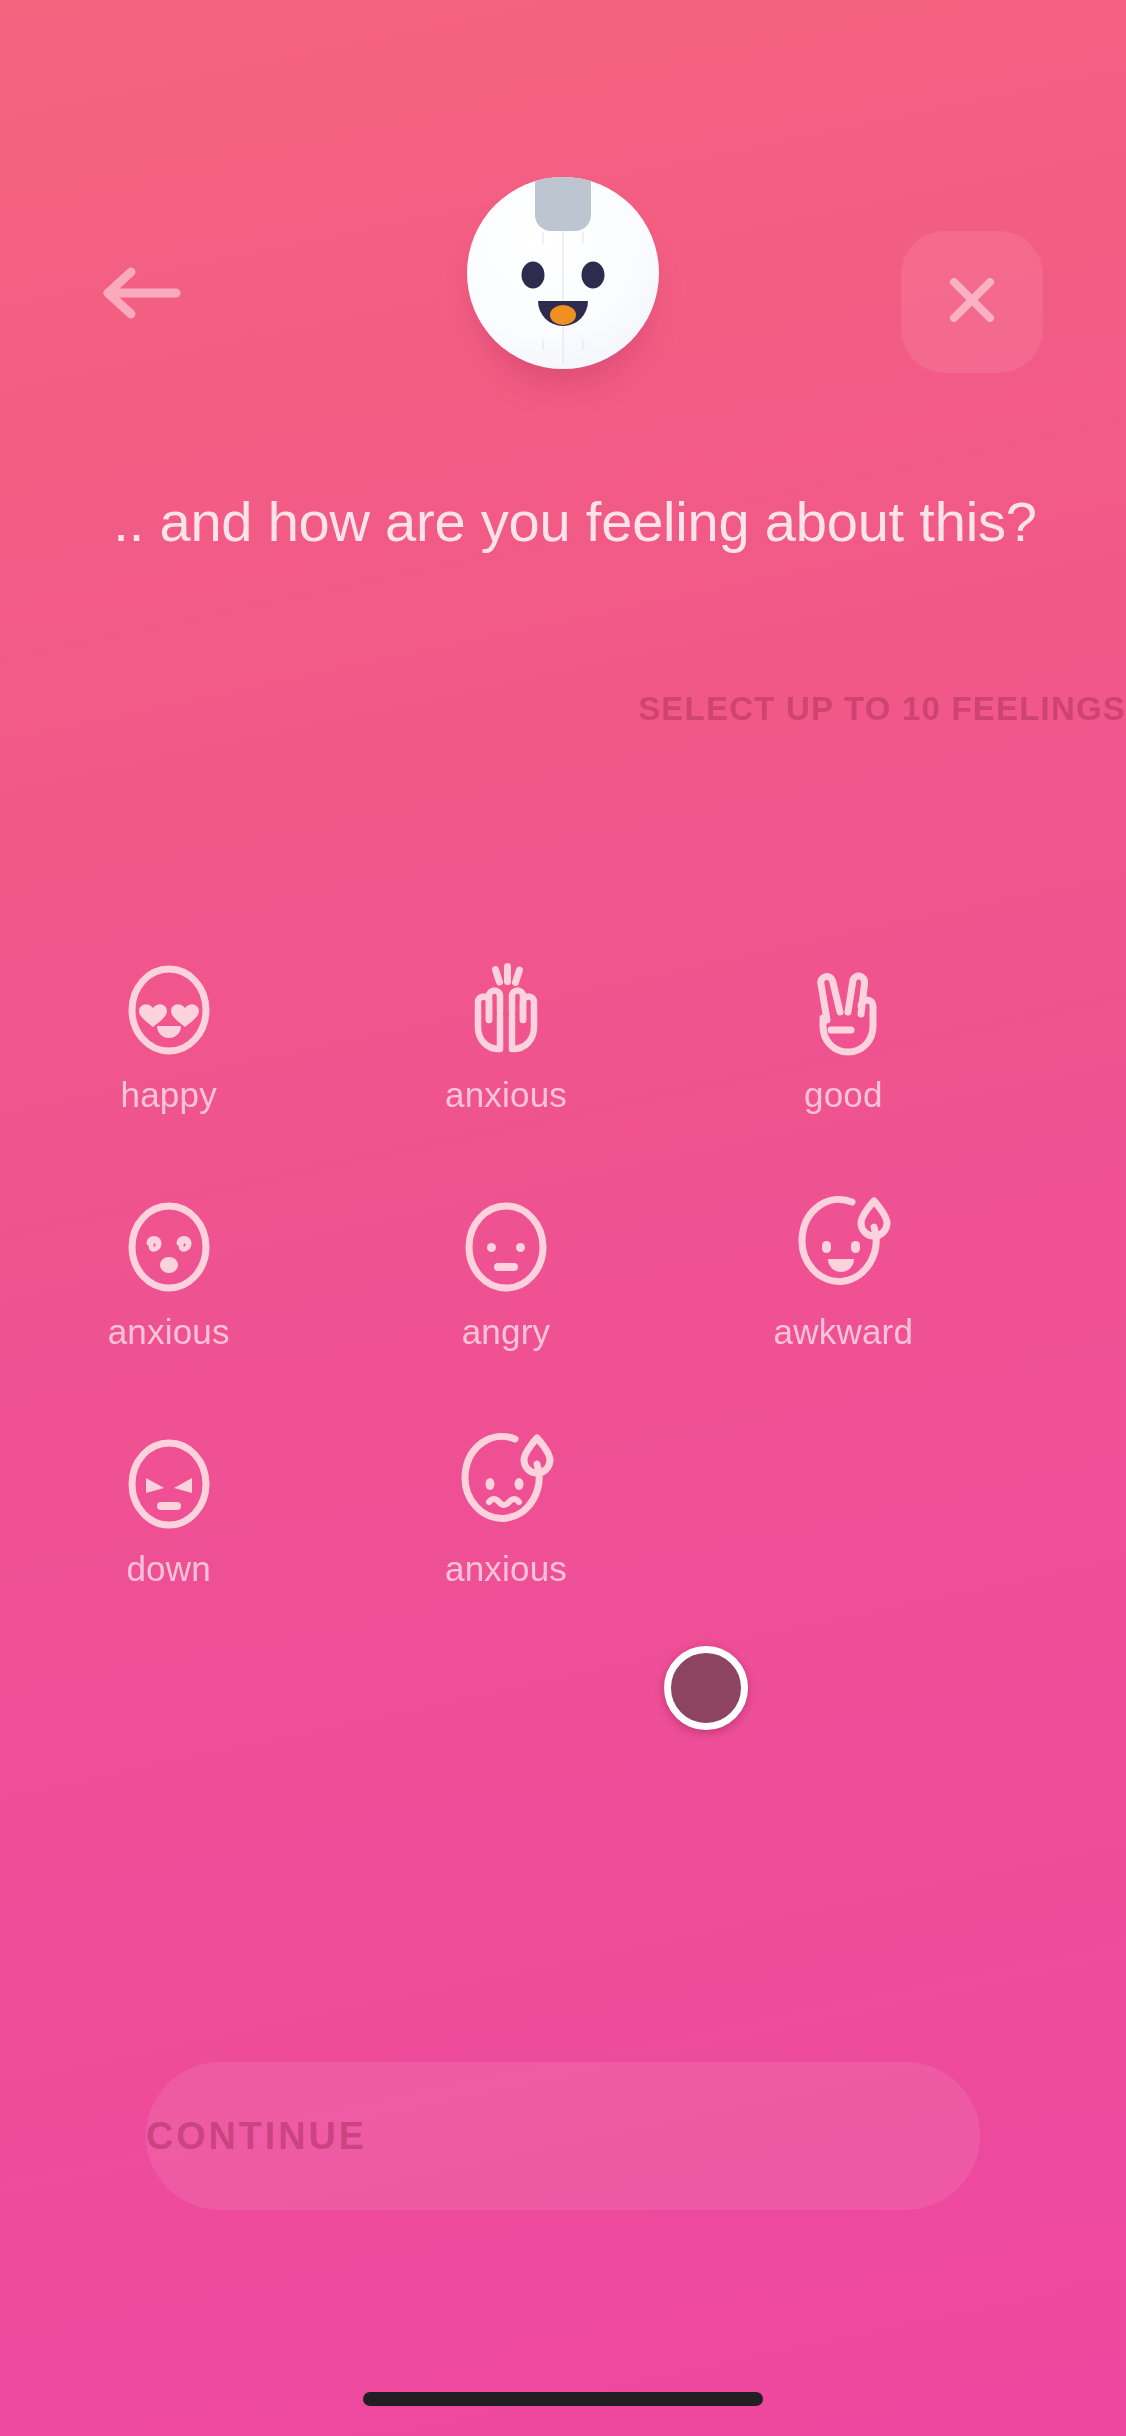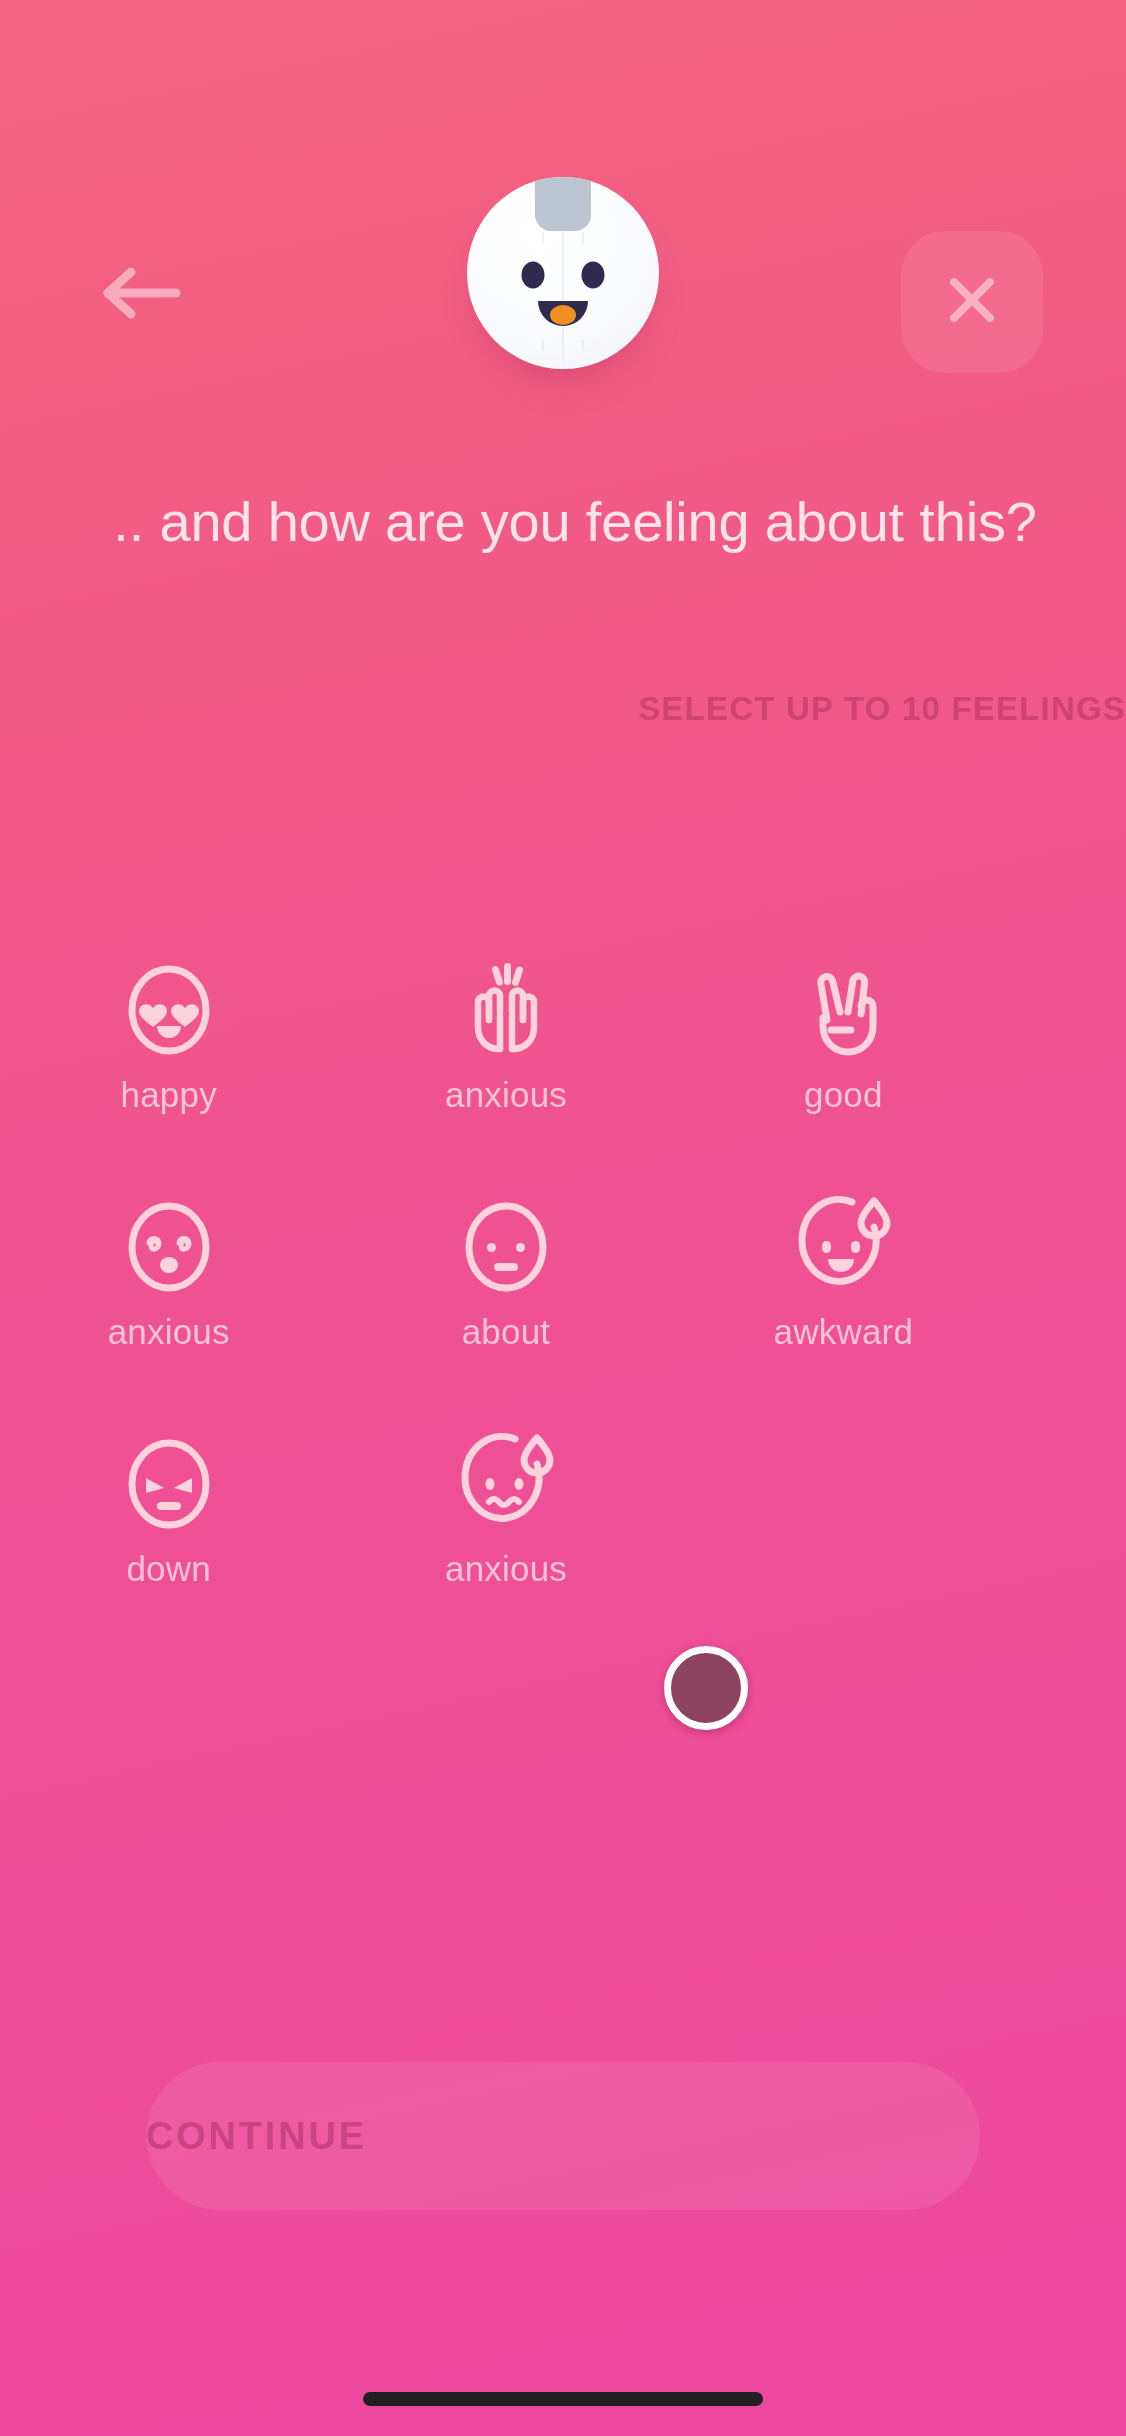"about" div.feeling-label { text: about -> angry }
